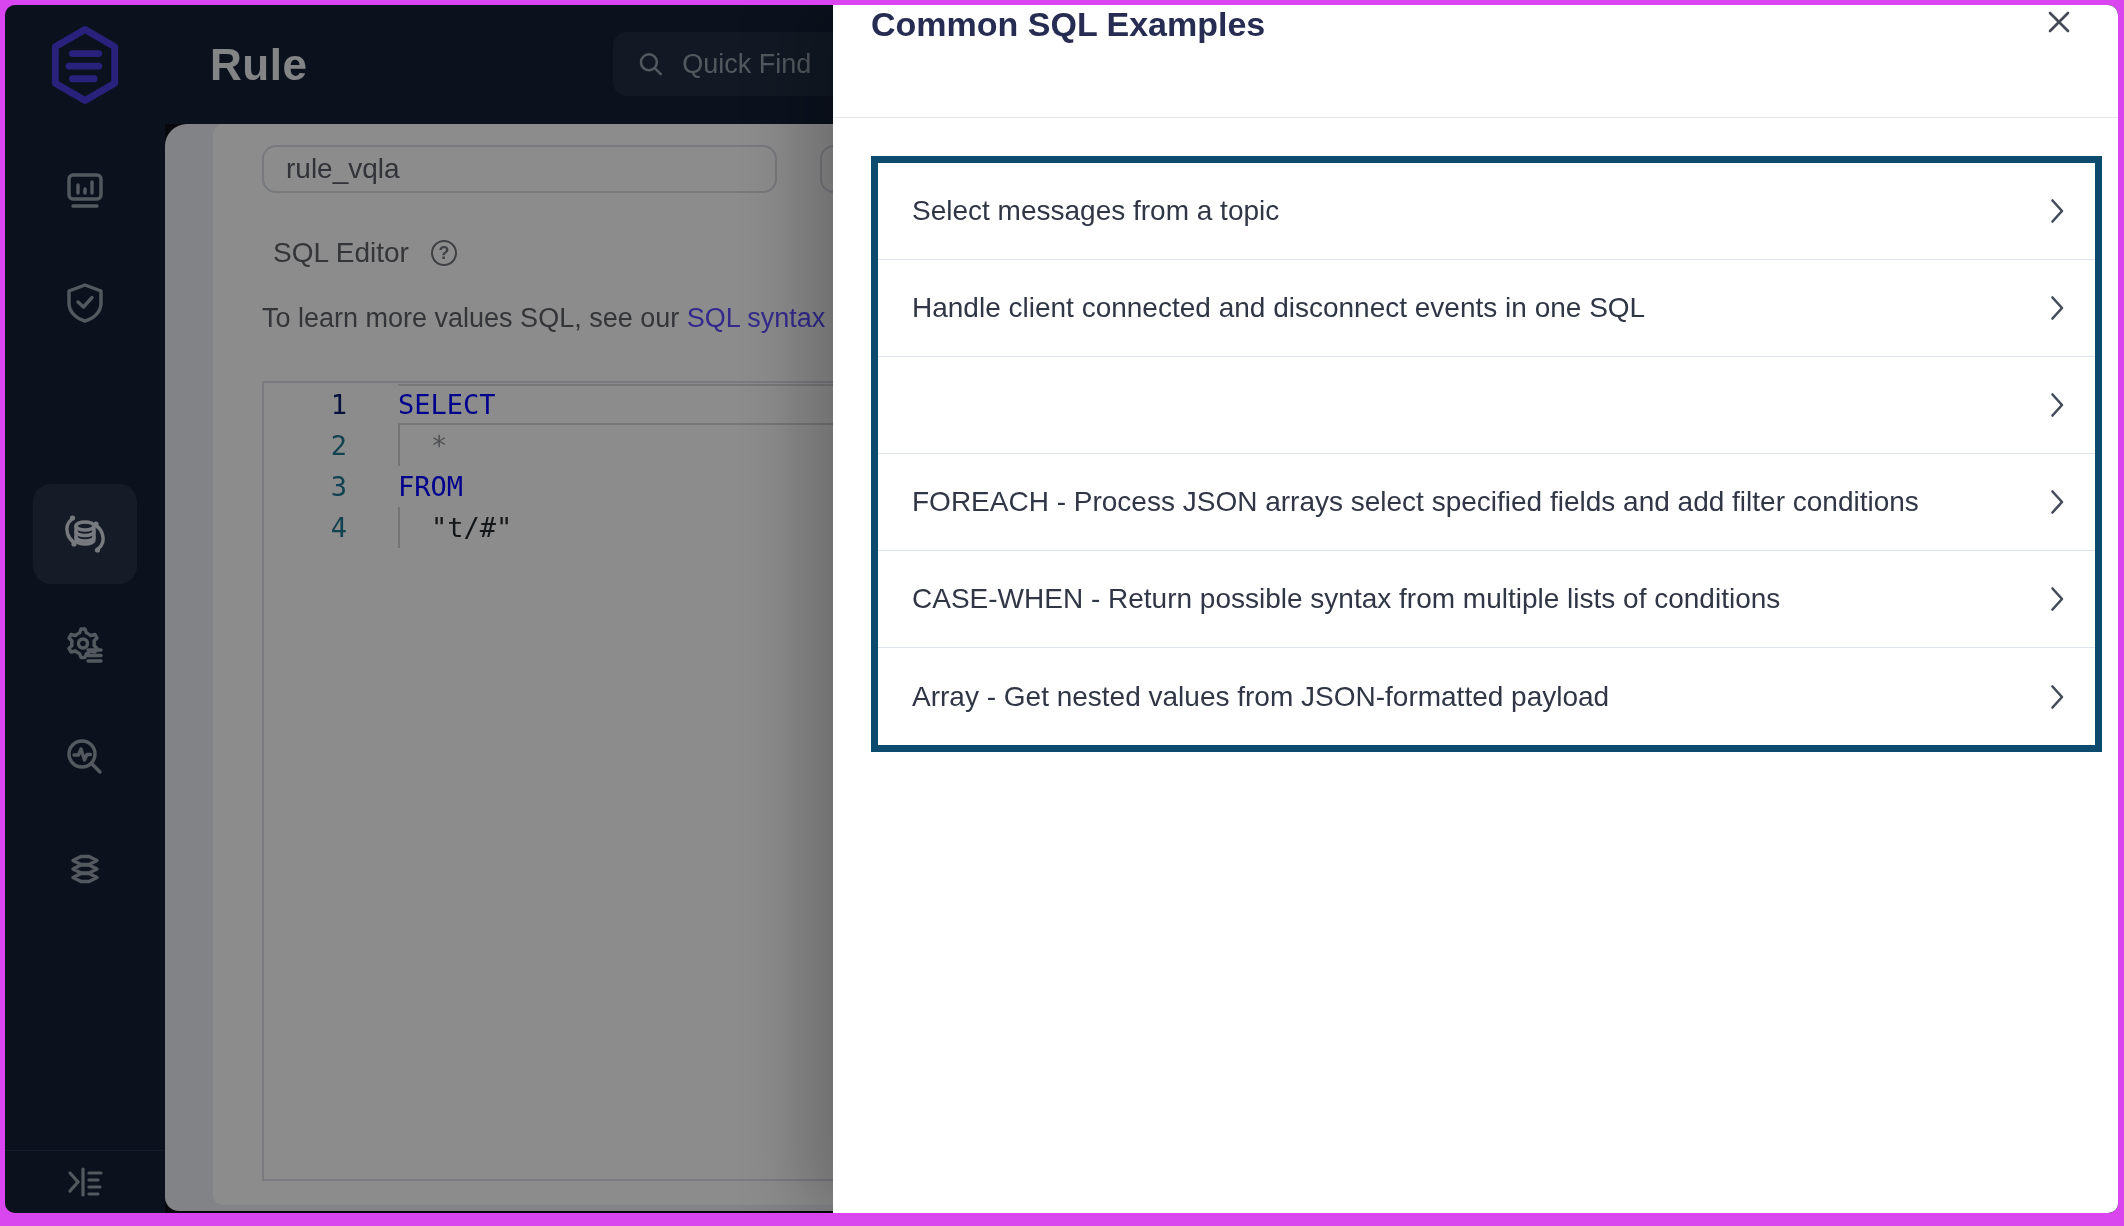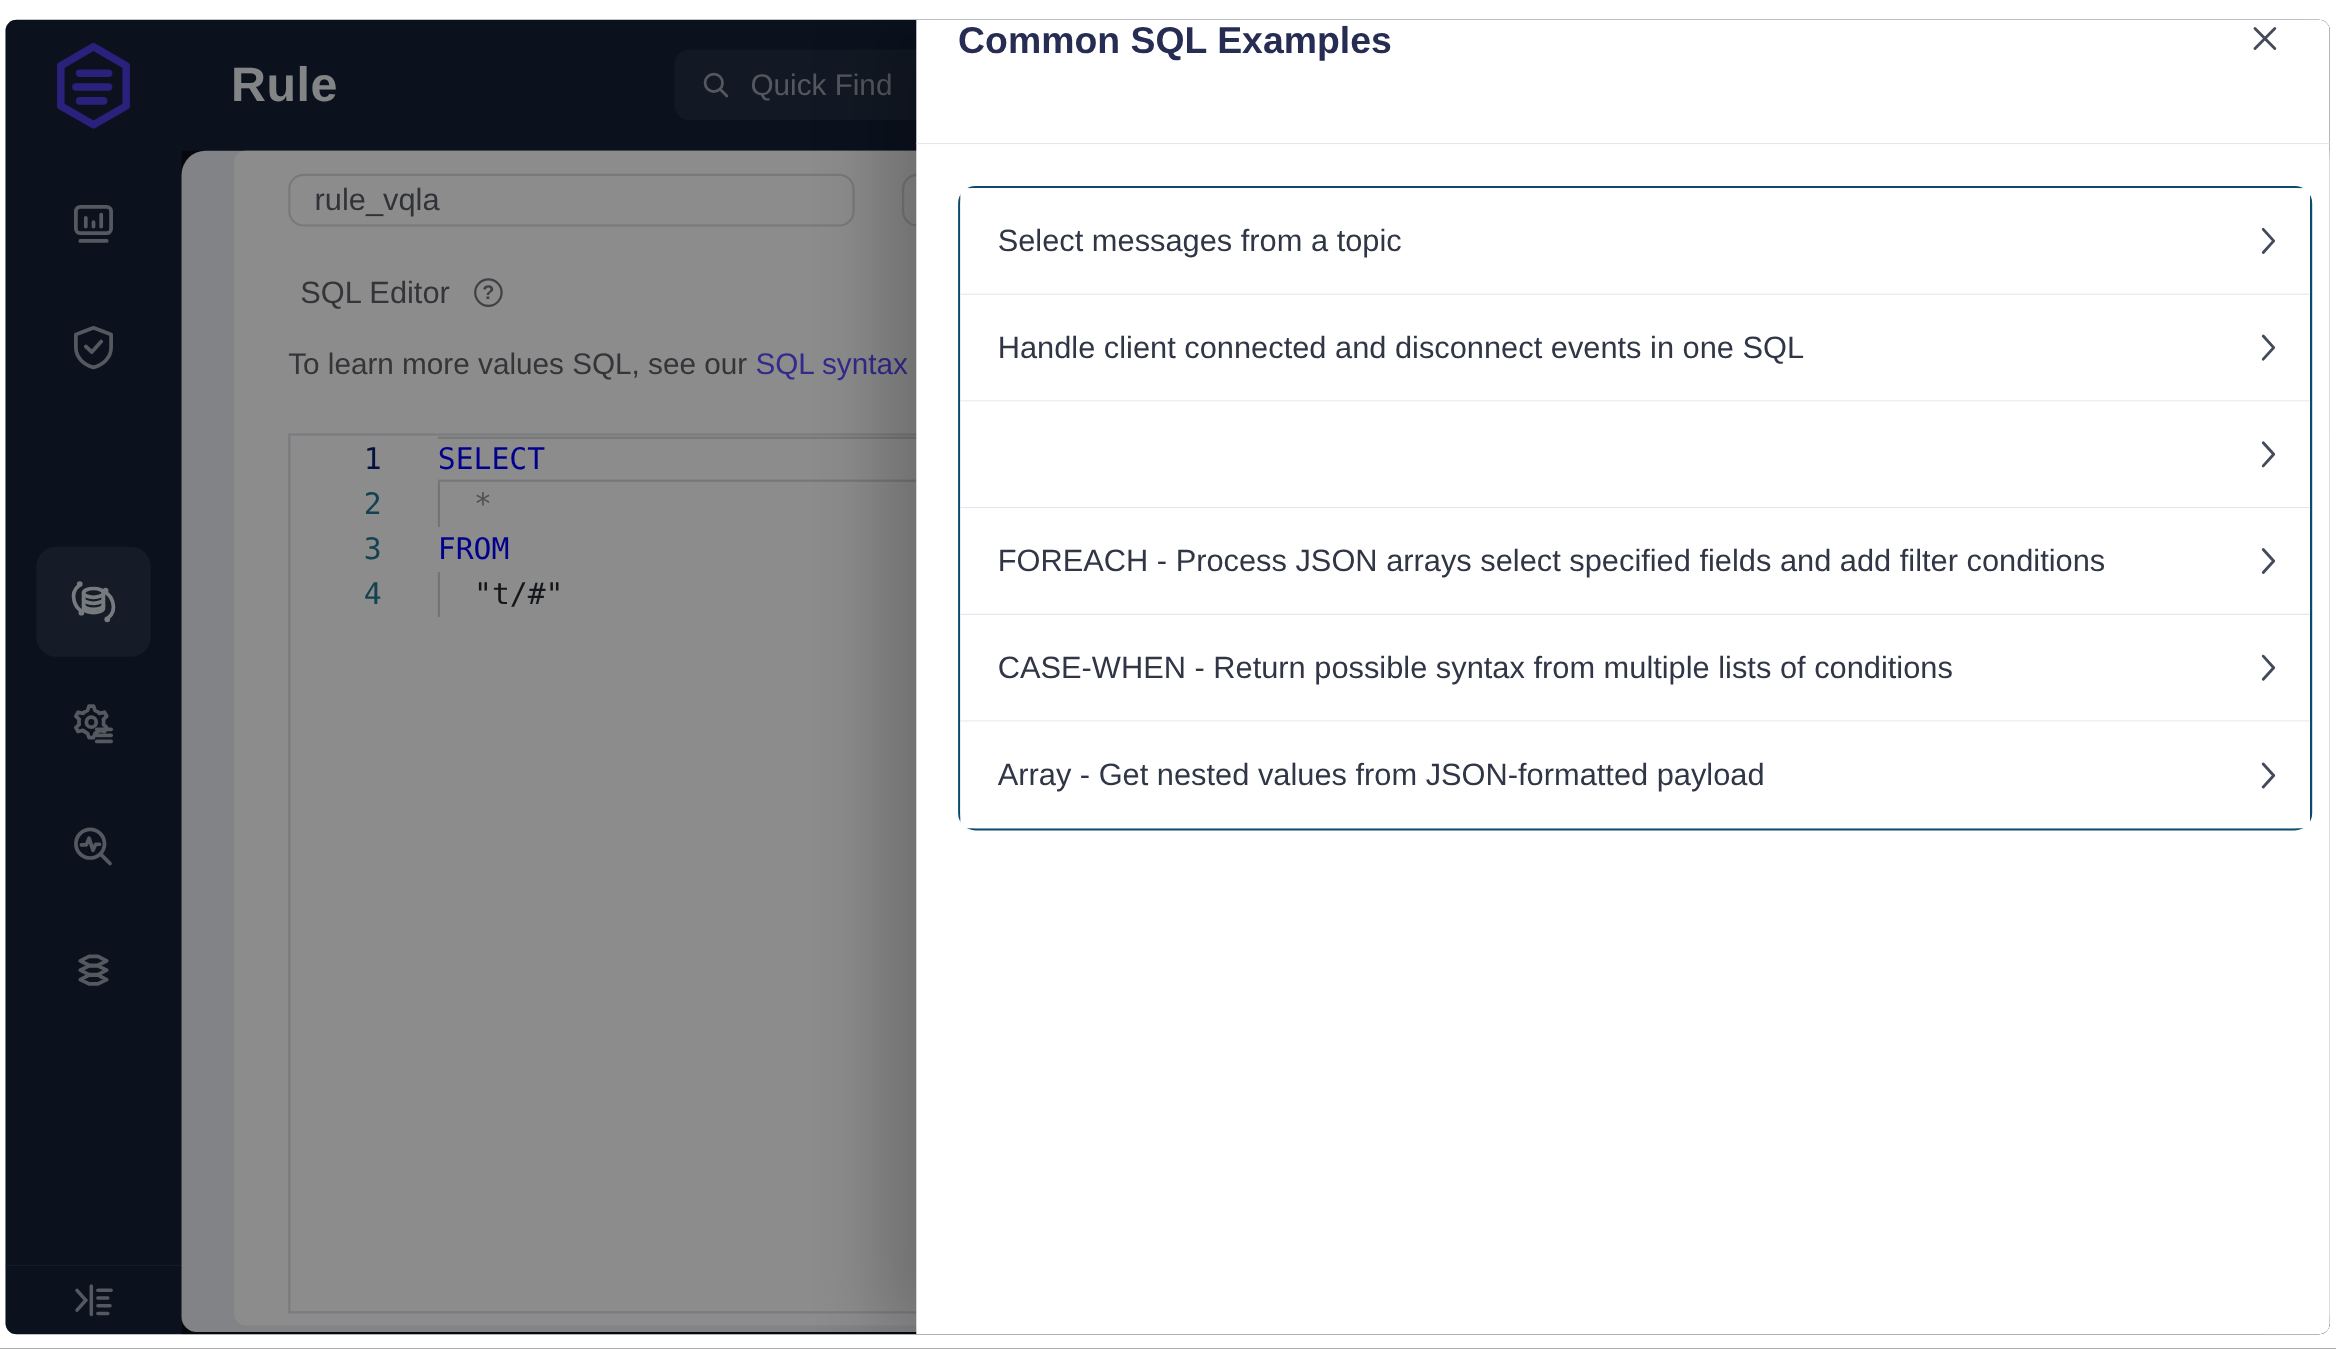"Rule" .frame { background: #ffffff -> #d946ef; padding: 18px 6px 13px 5px -> 5px 6px 13px 5px }
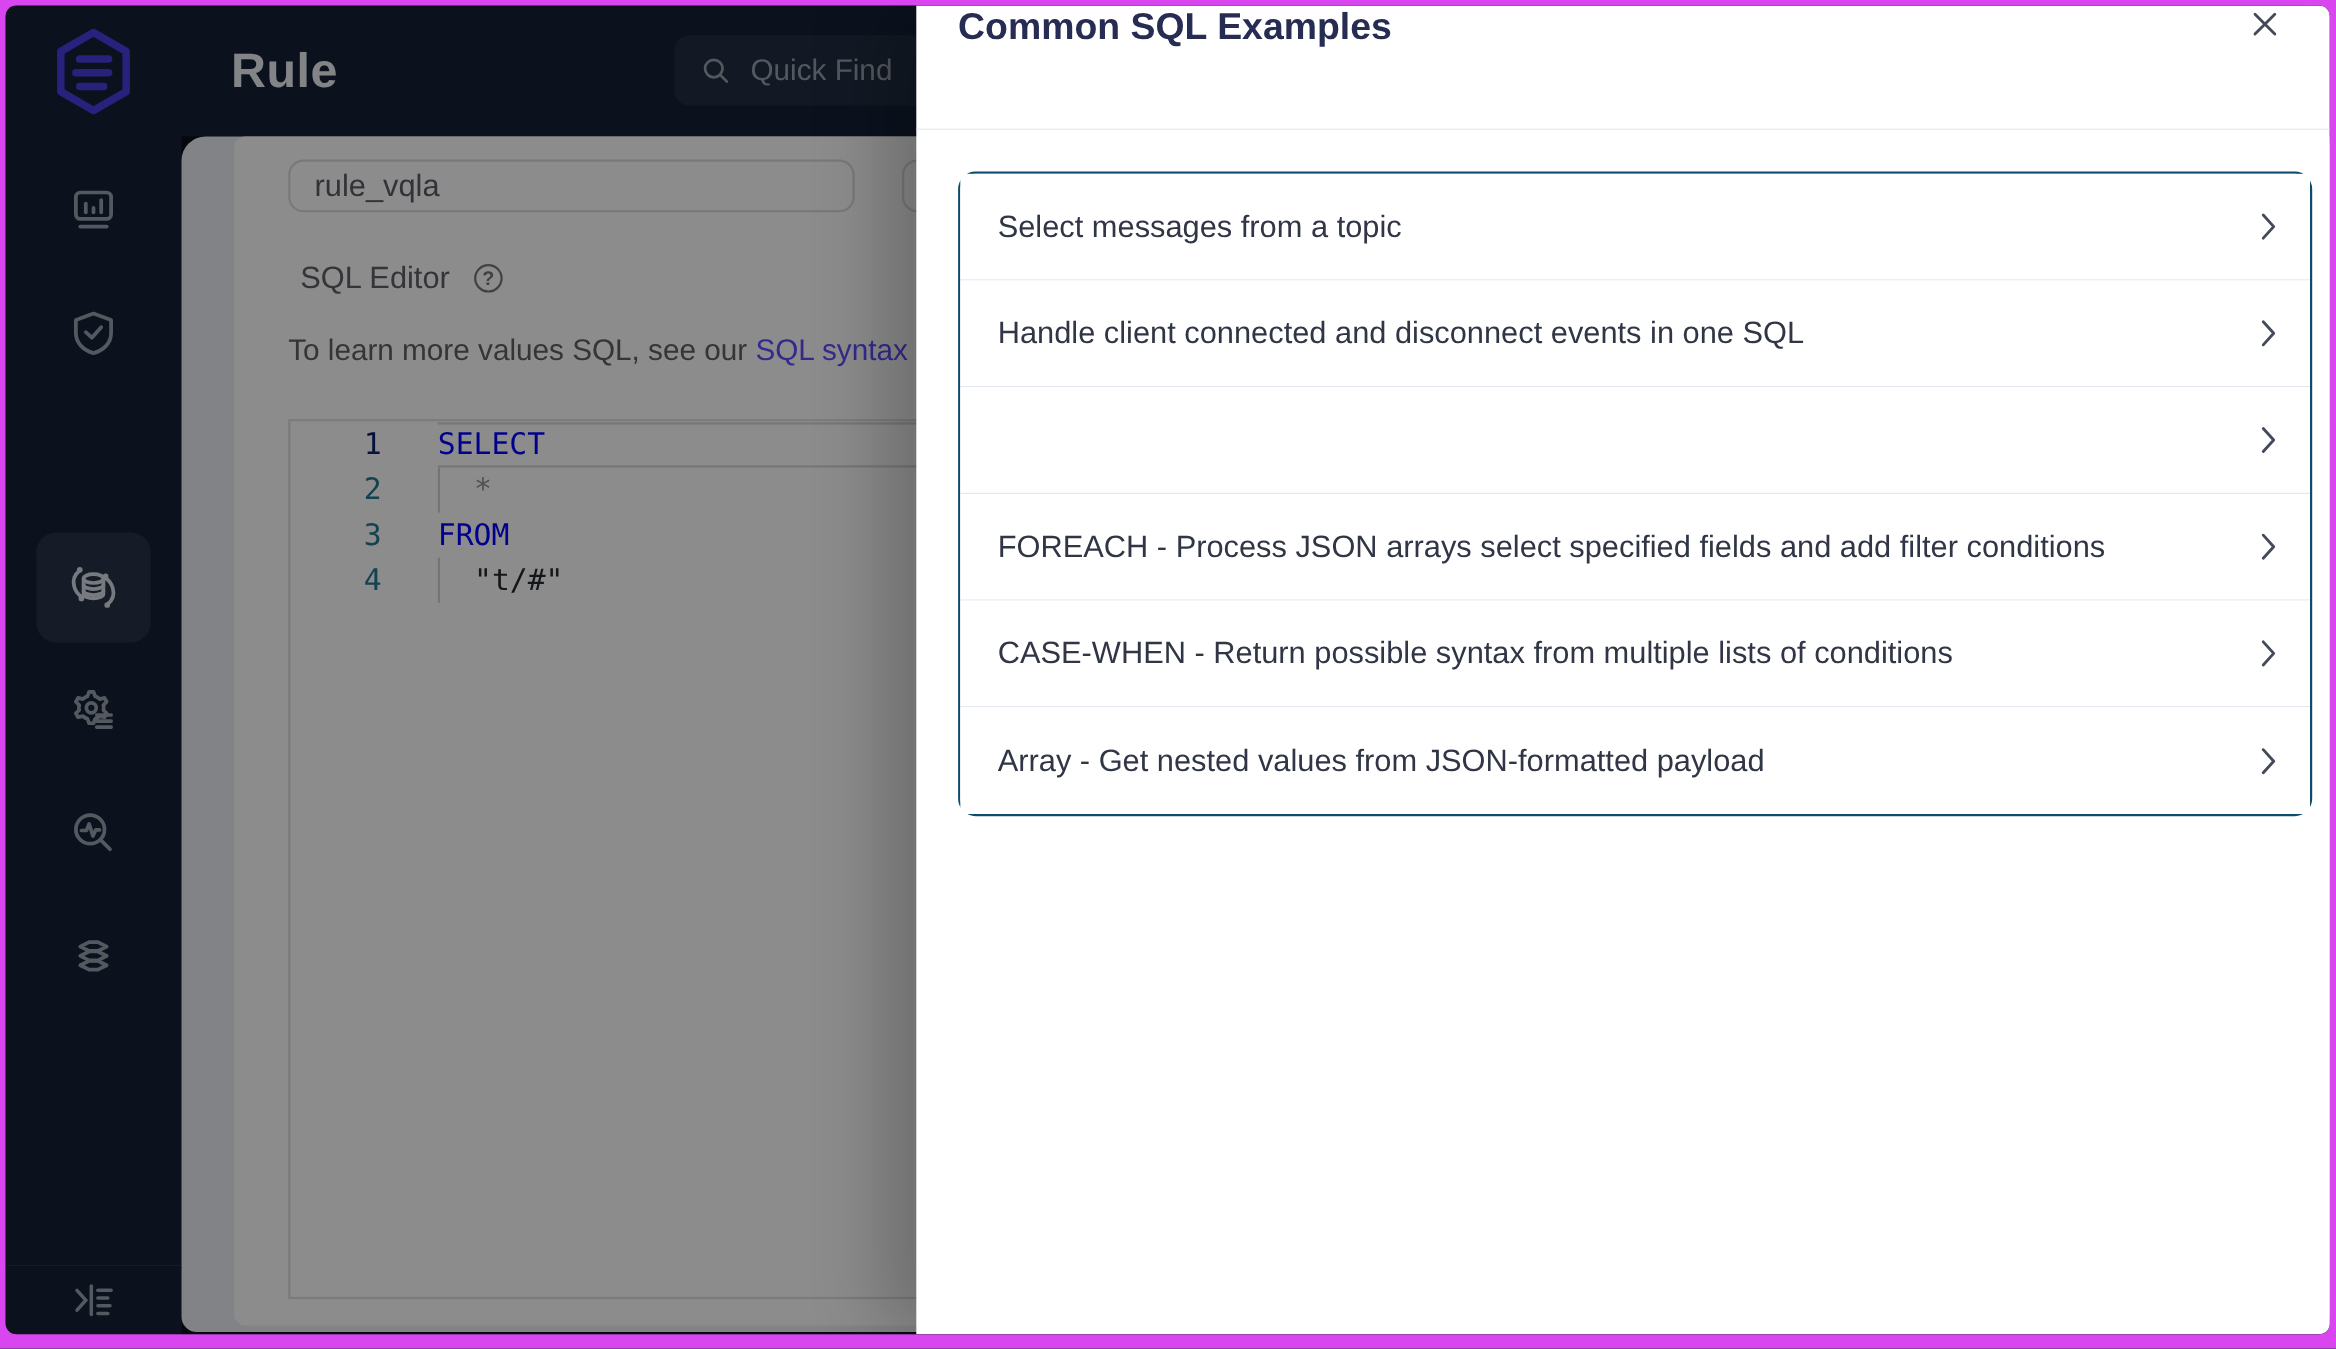"Select messages from a topic" .example-list { border: 2px solid #0c4a6e -> 7px solid #0c4a6e; border-radius: 16px -> 0 }
